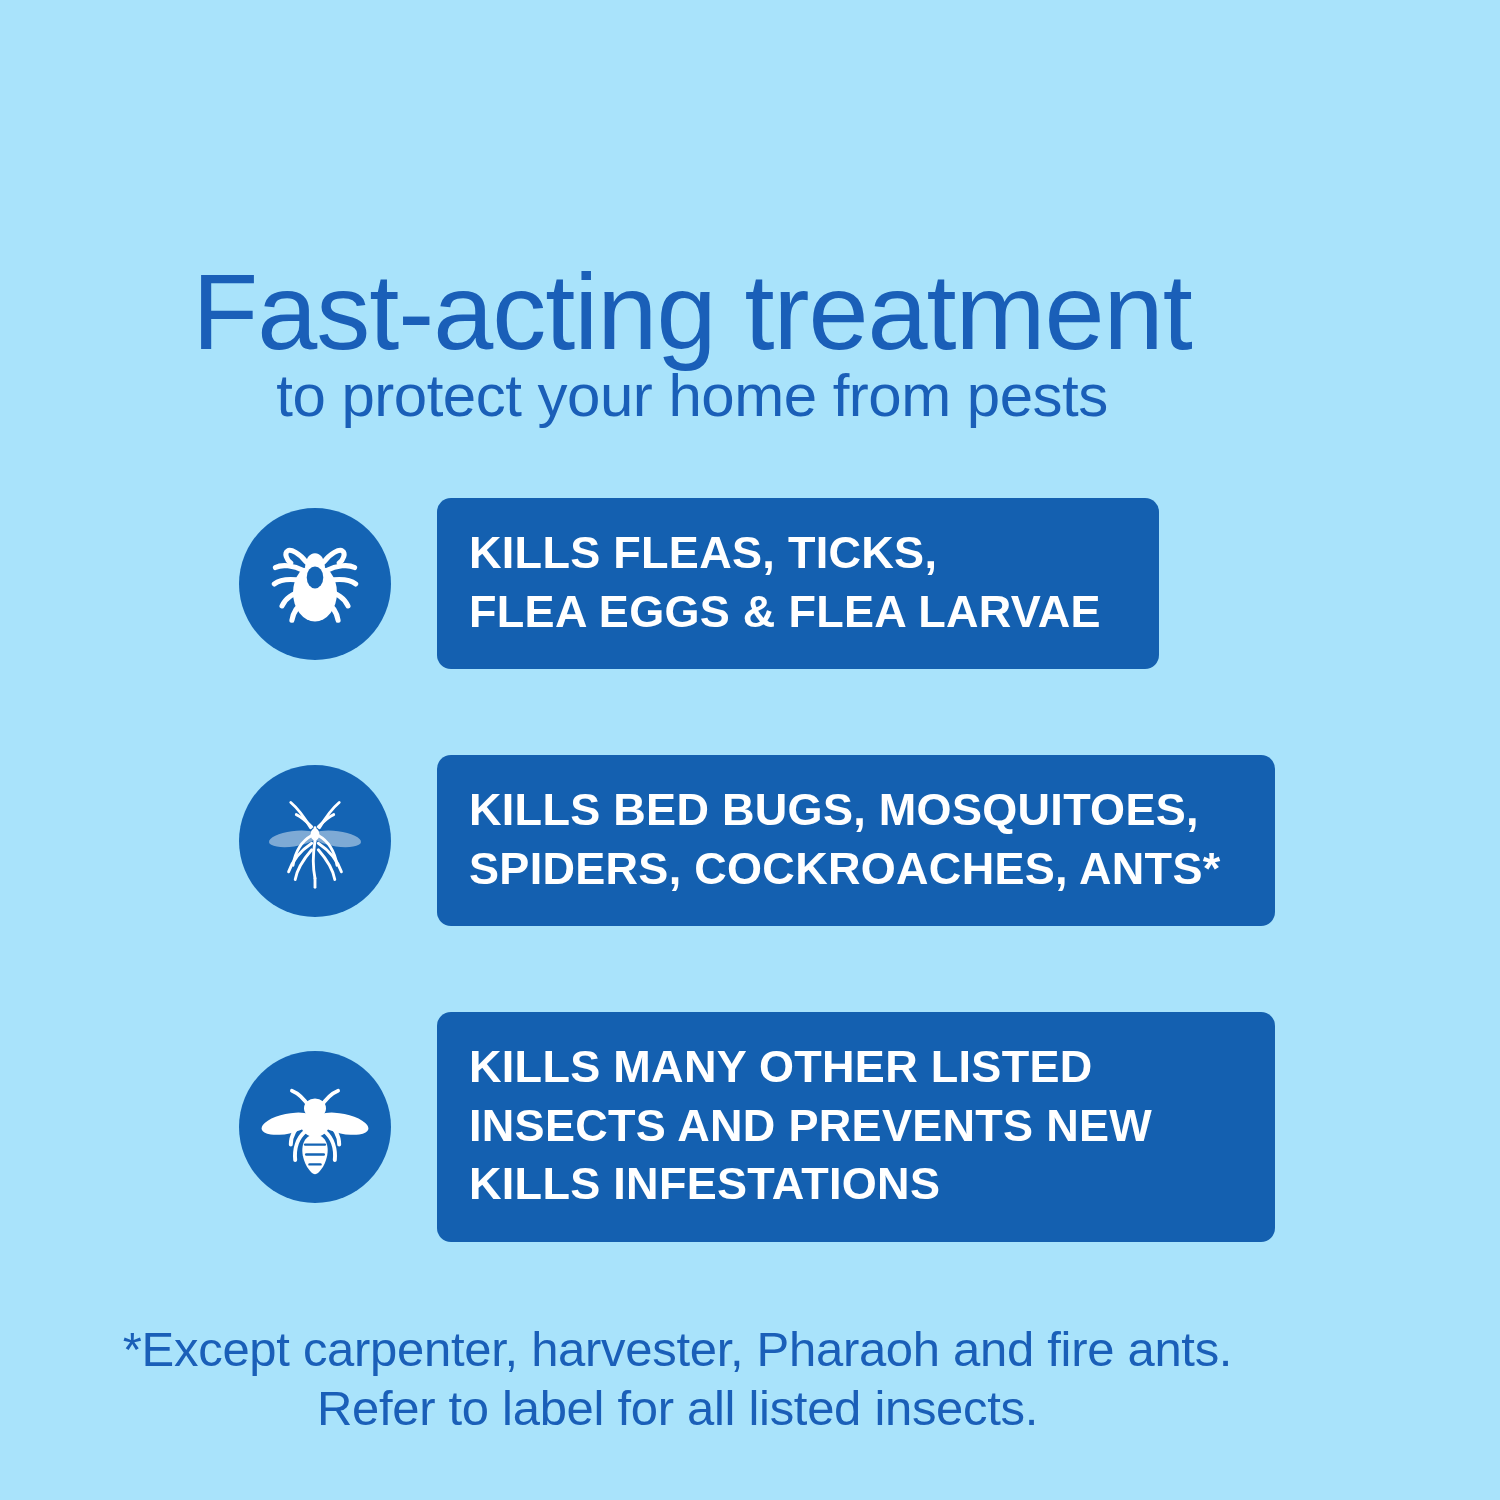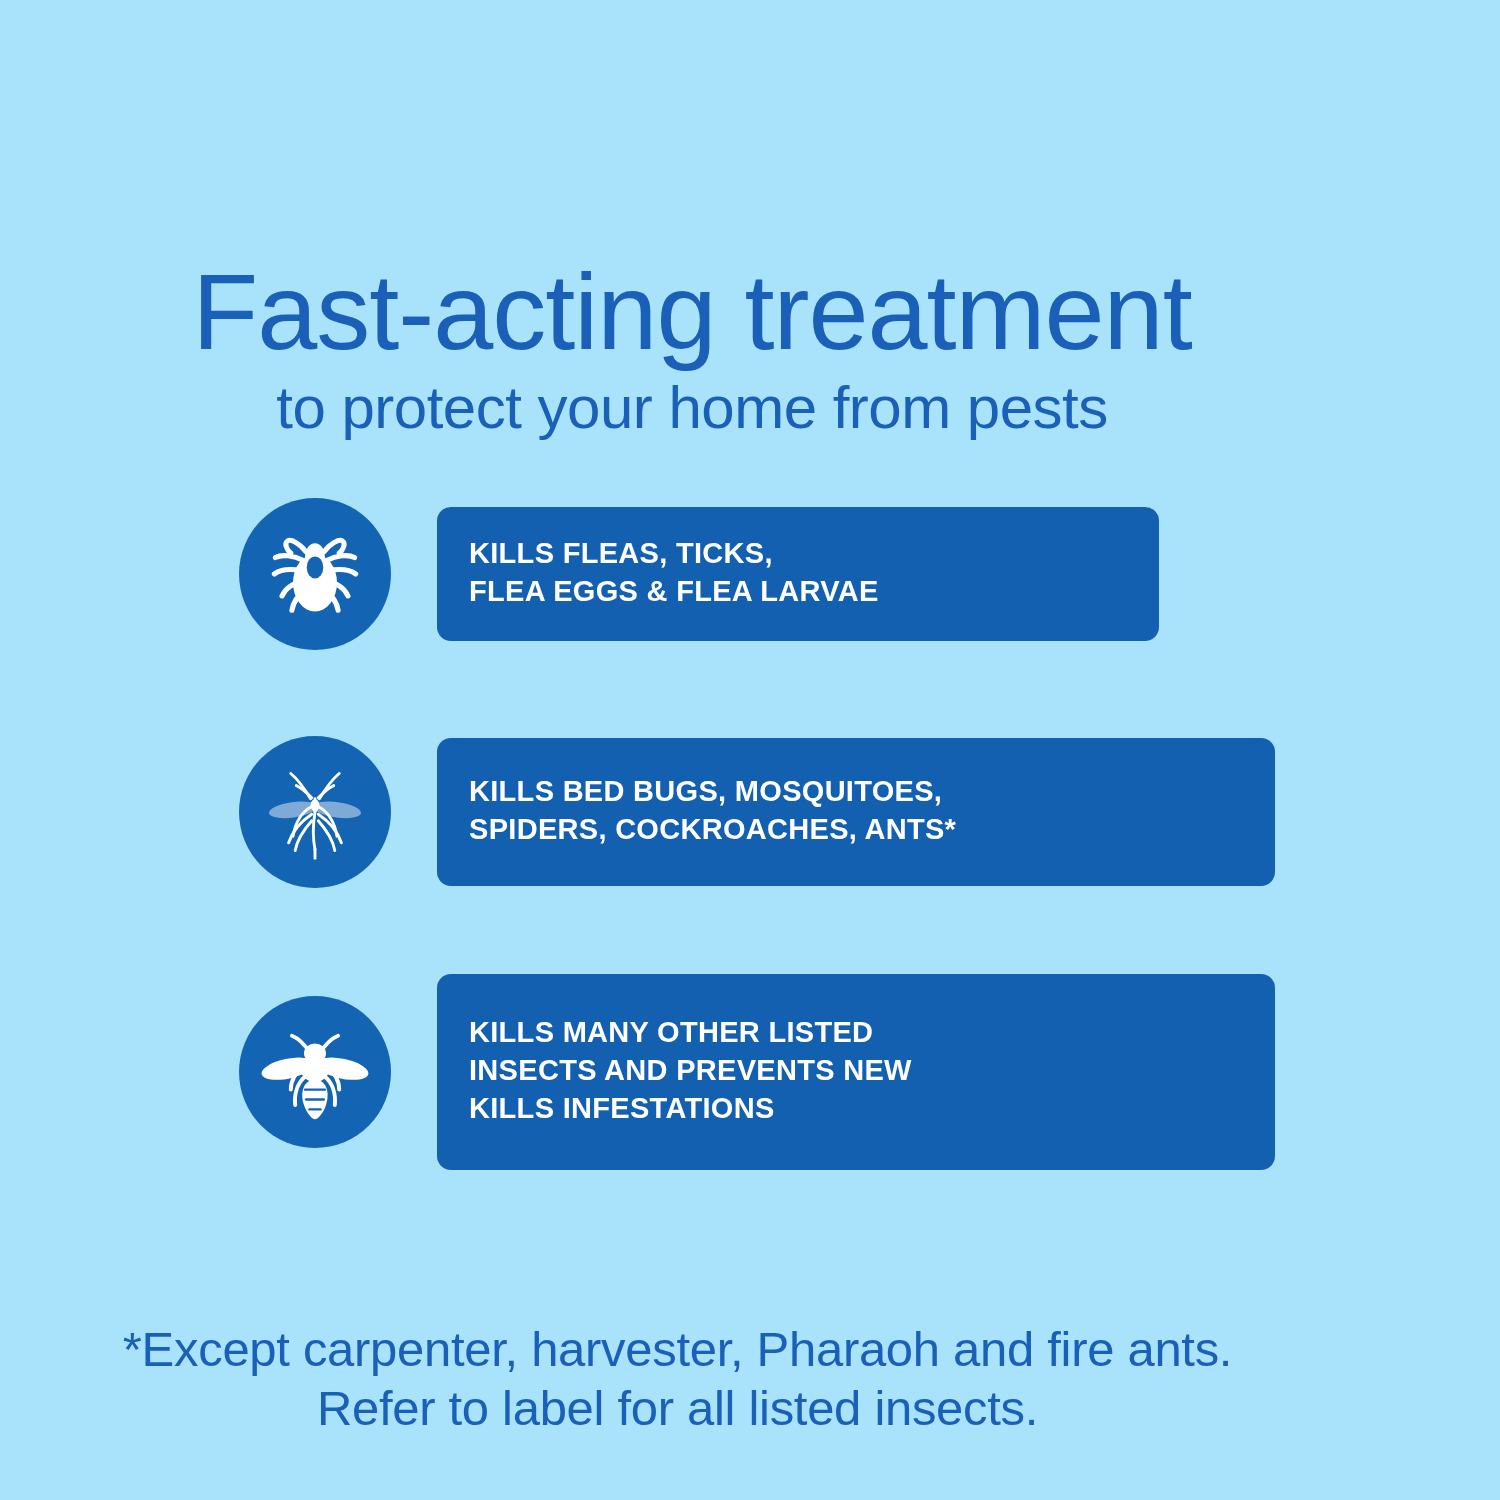"to protect your home from" .subhead { margin-top: 12px -> none }
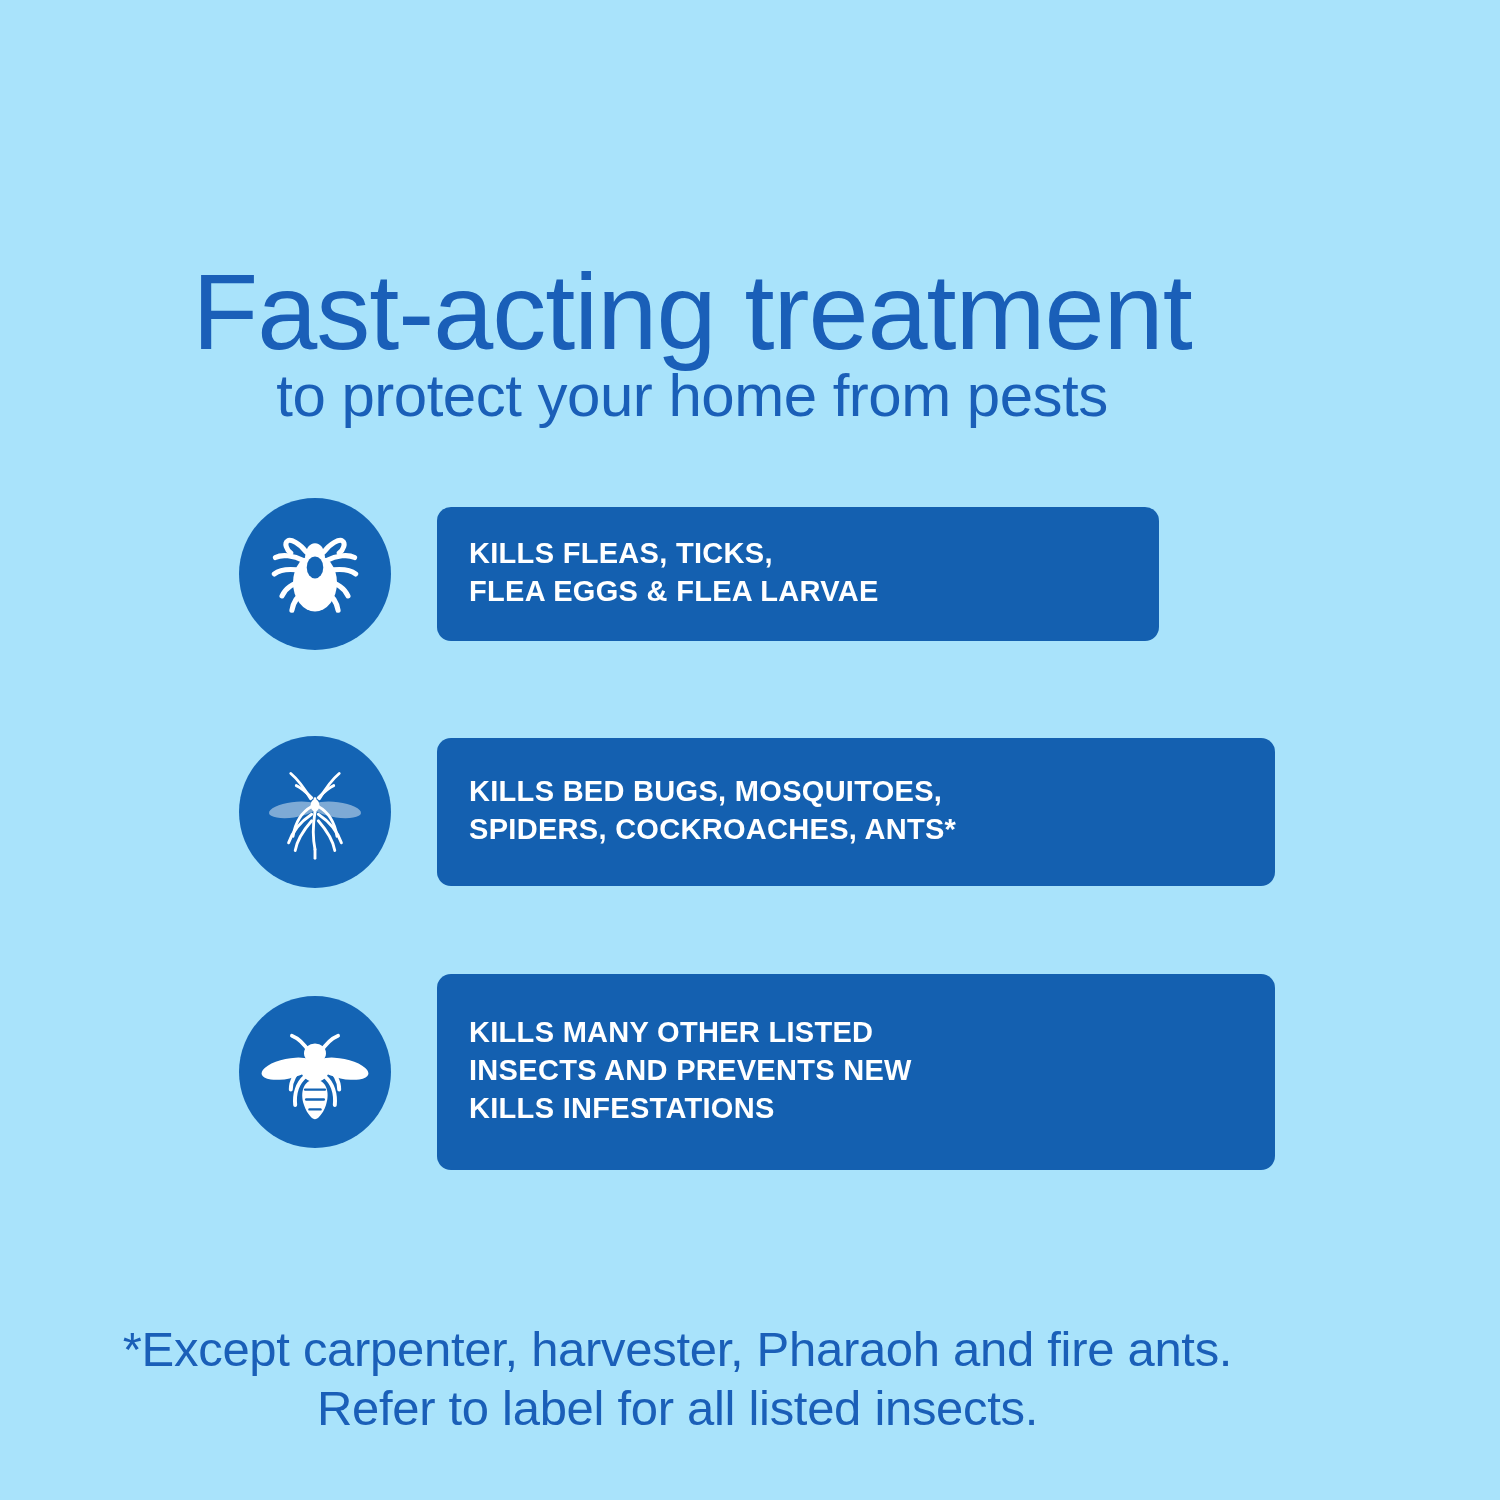"KILLS FLEAS, TICKS," .banner { font-size: 29px -> 45px }
